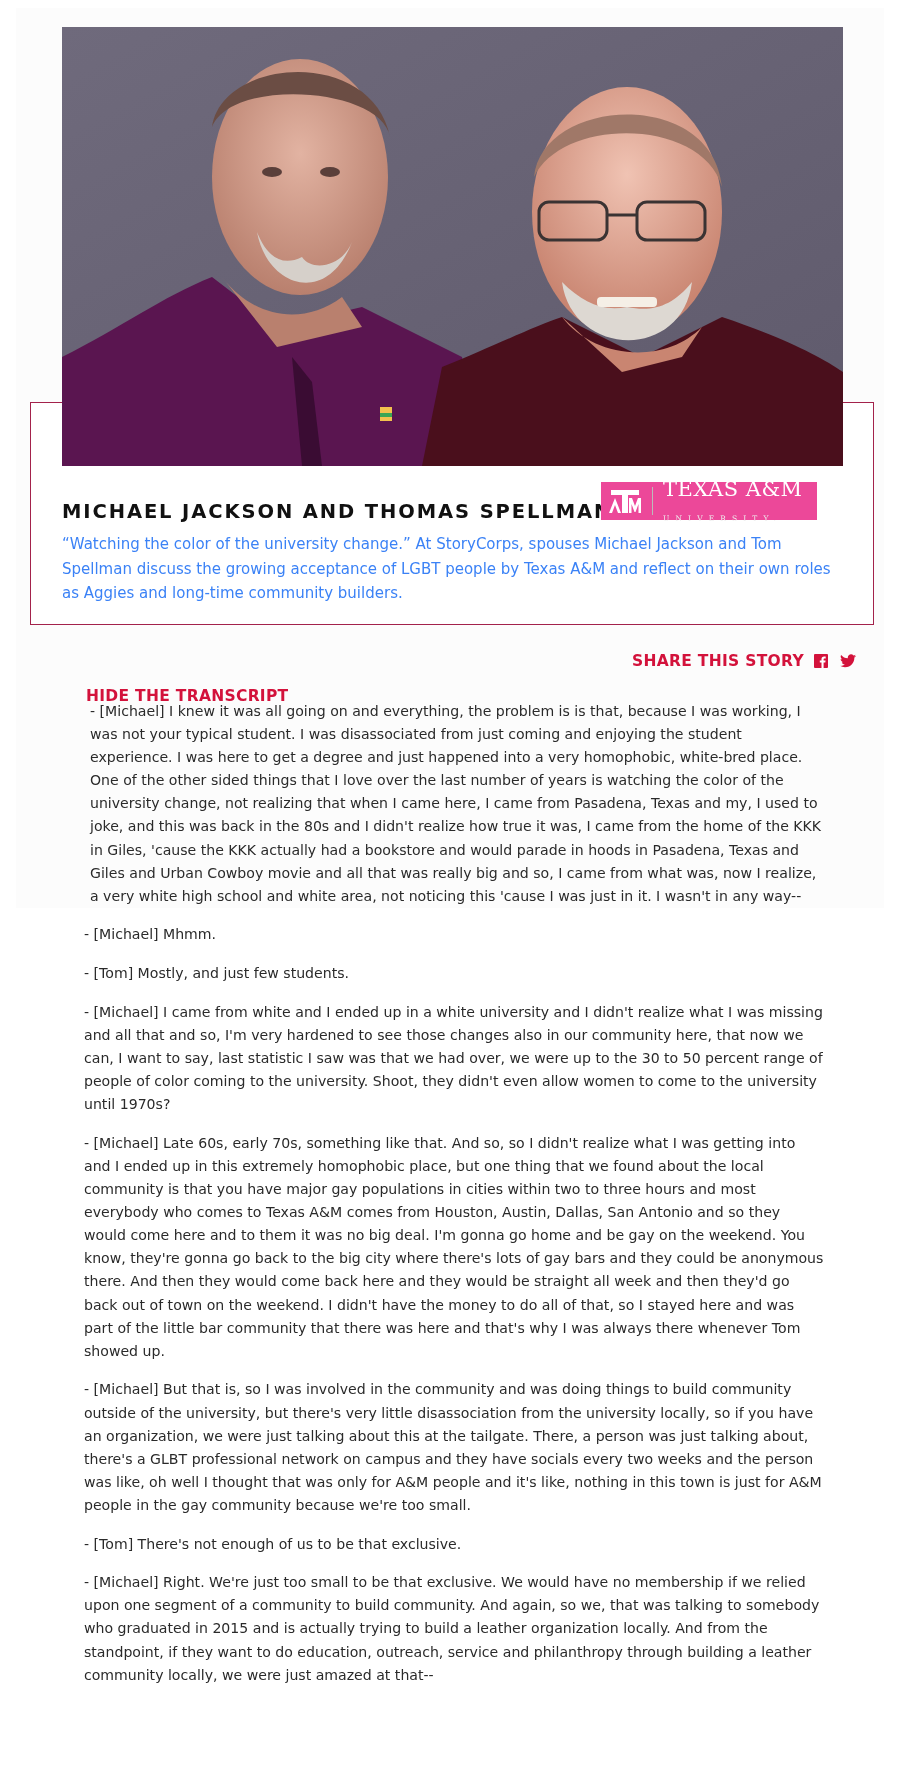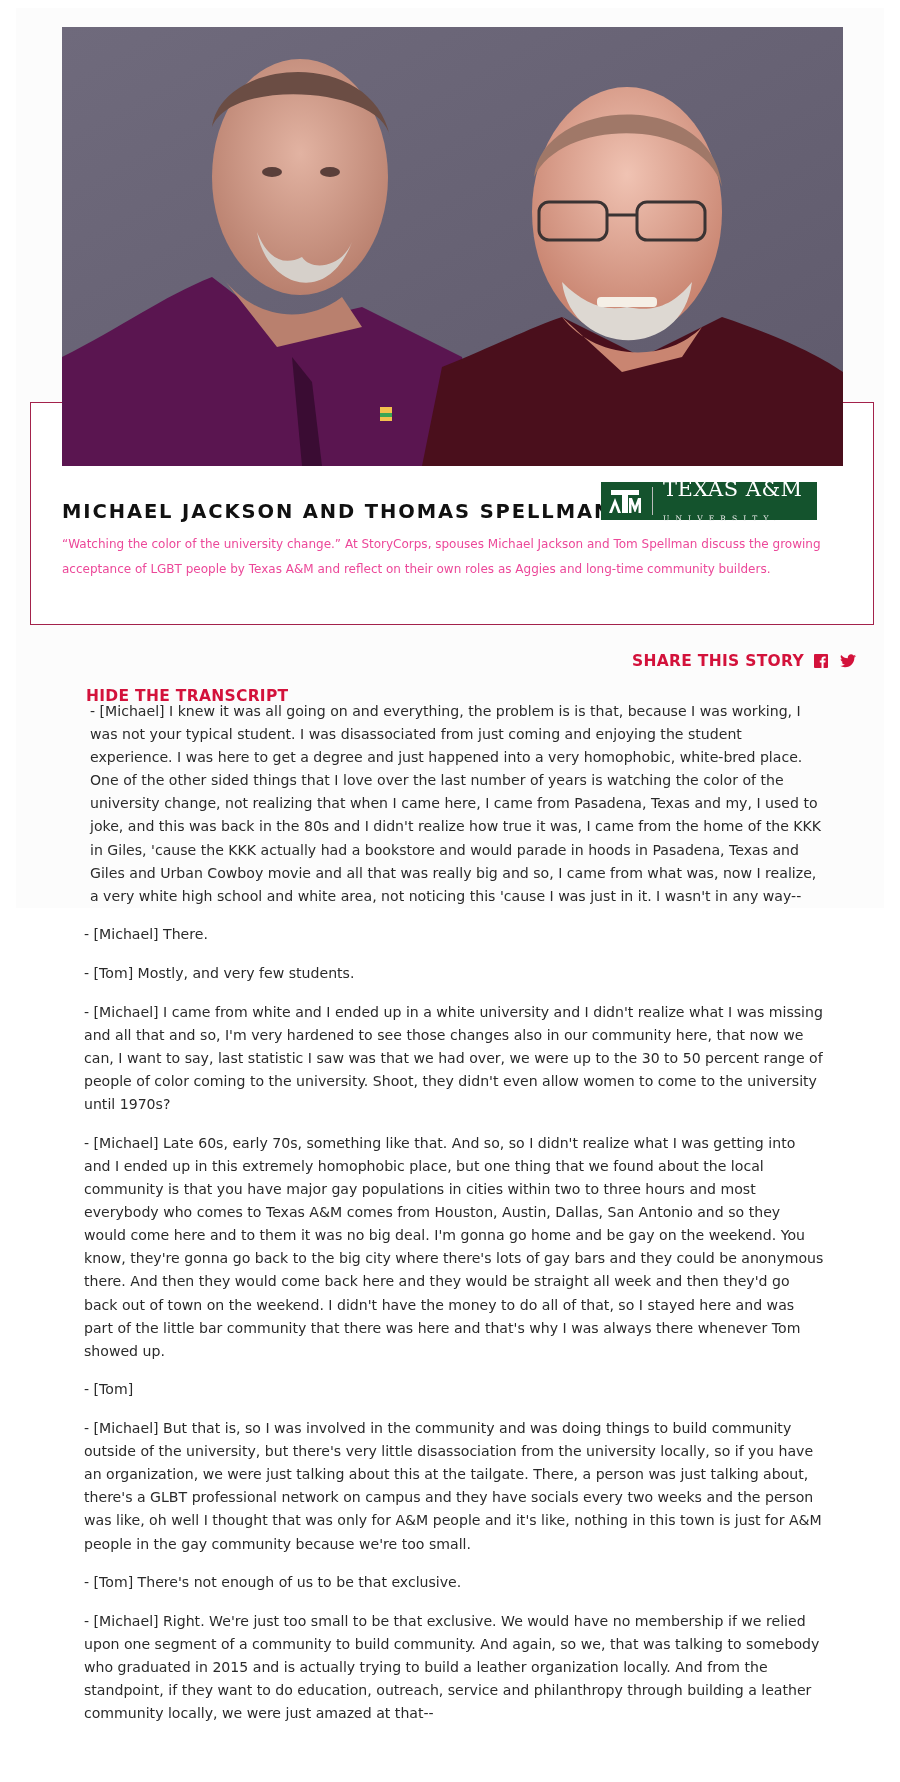"TEXAS A&M" .logo { background: #14532d -> #ec4899 }
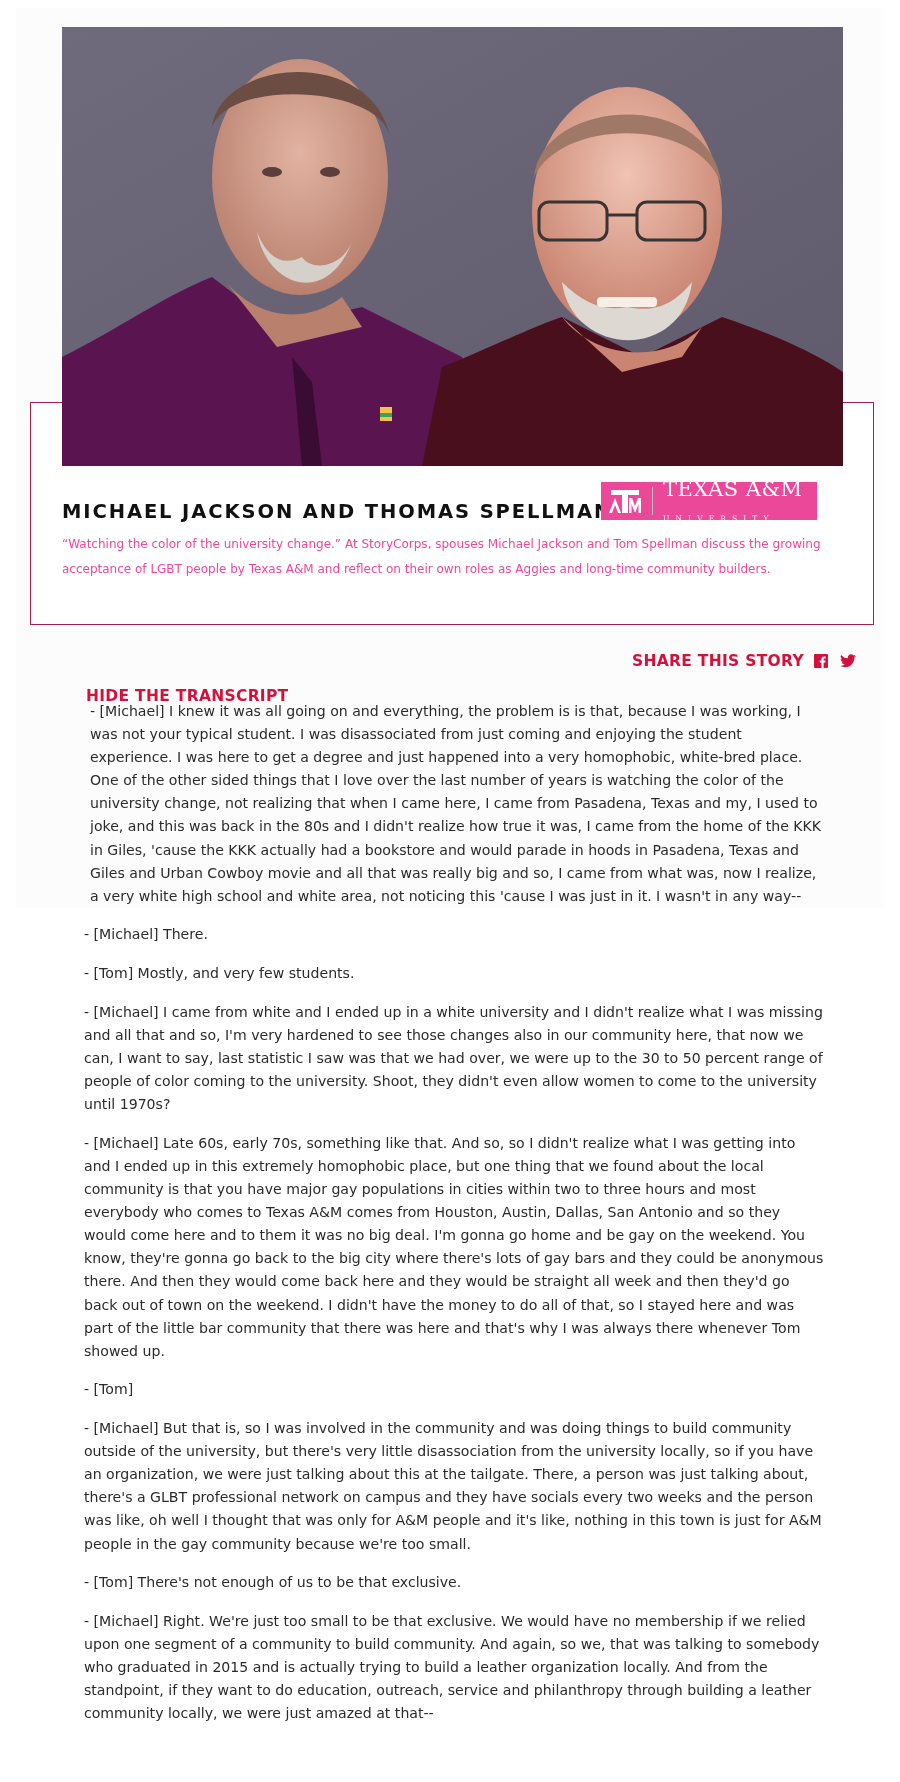"“Watching the color of the" .story-summary { color: #ec4899 -> #3b82f6; font-size: 12px -> 15px }
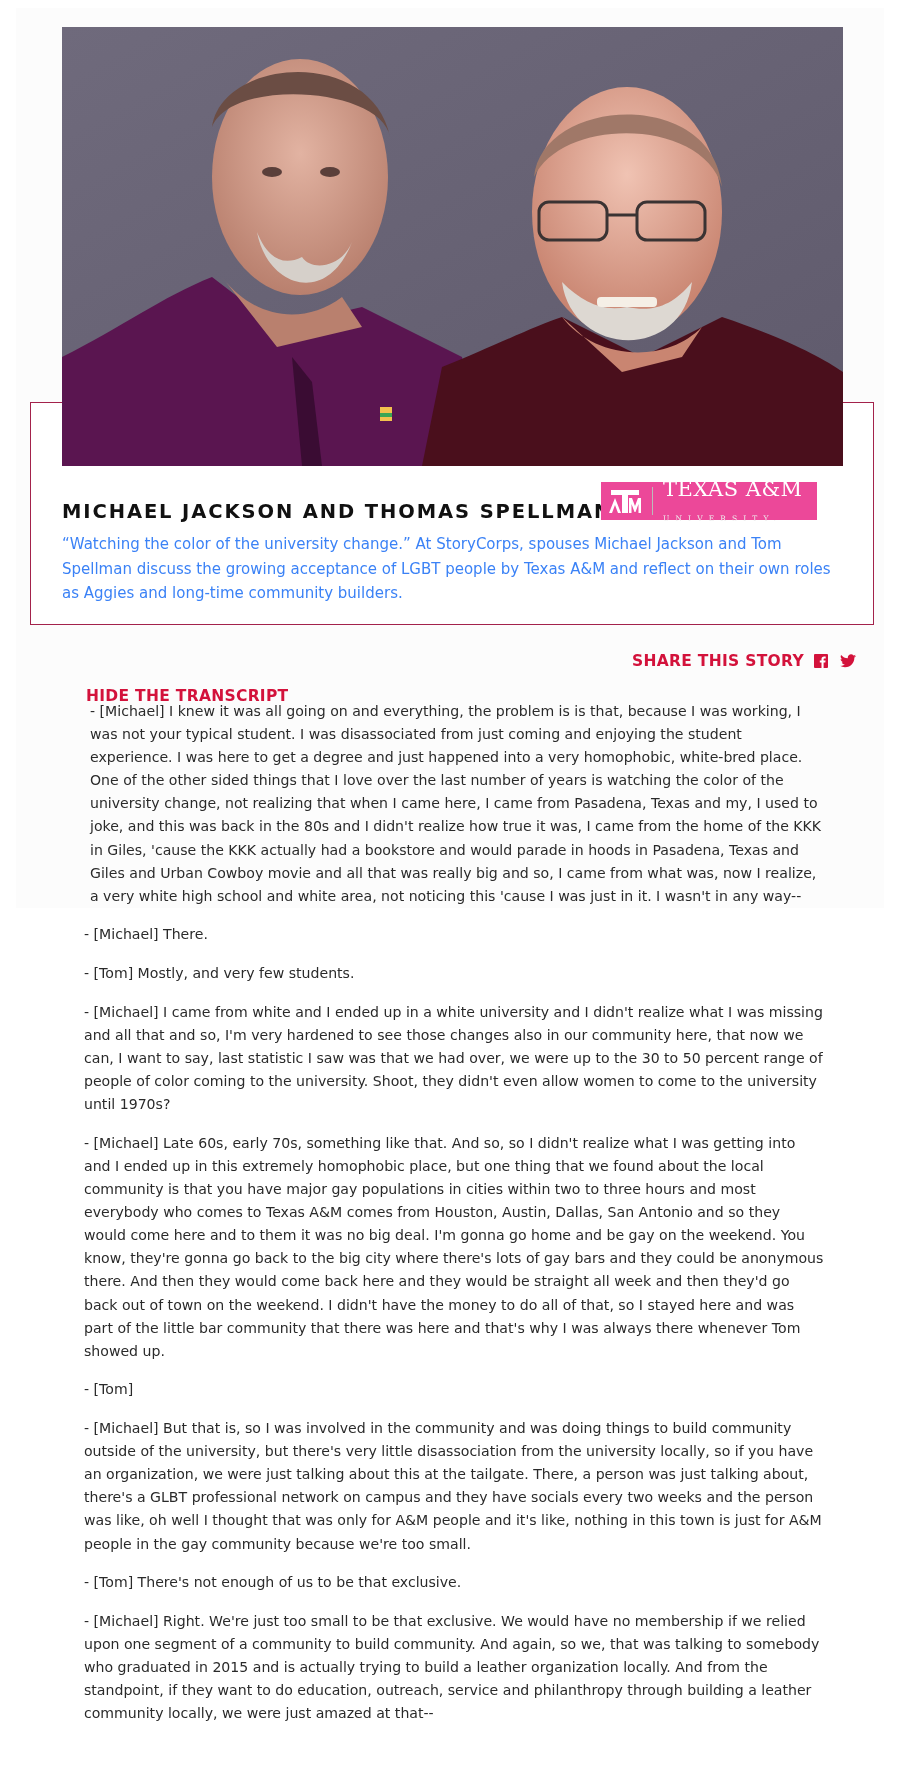"- [Michael] There." p { text: There -> Mhmm }
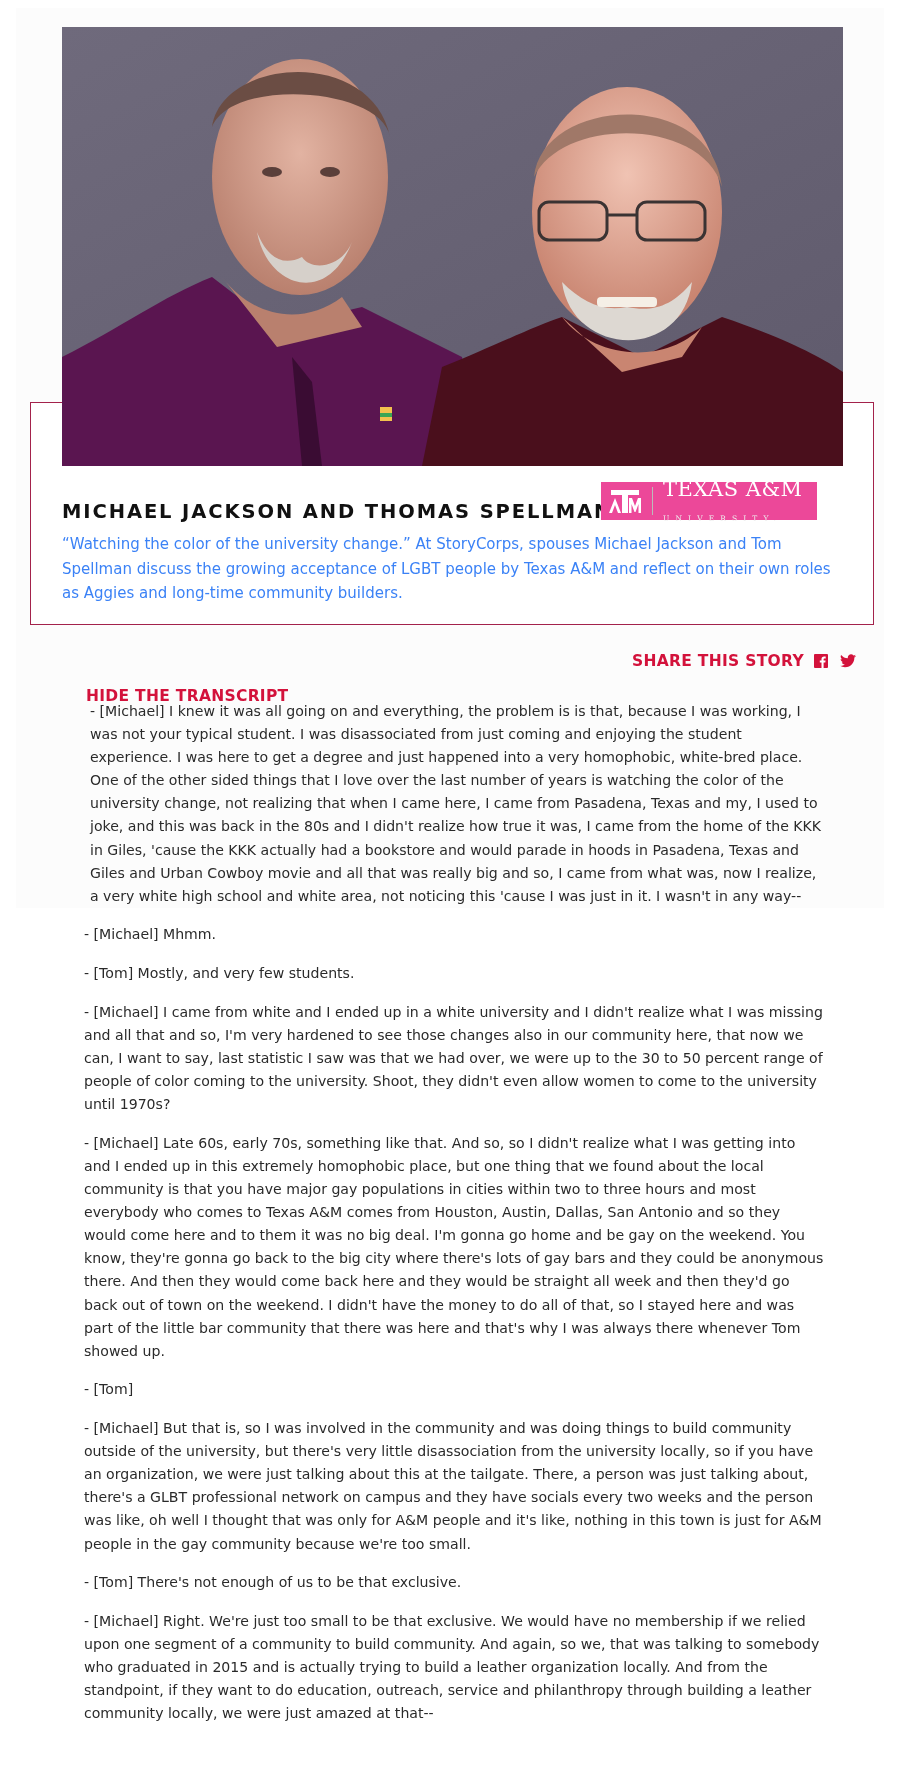"- [Tom] Mostly, and very" p { text: very -> just }
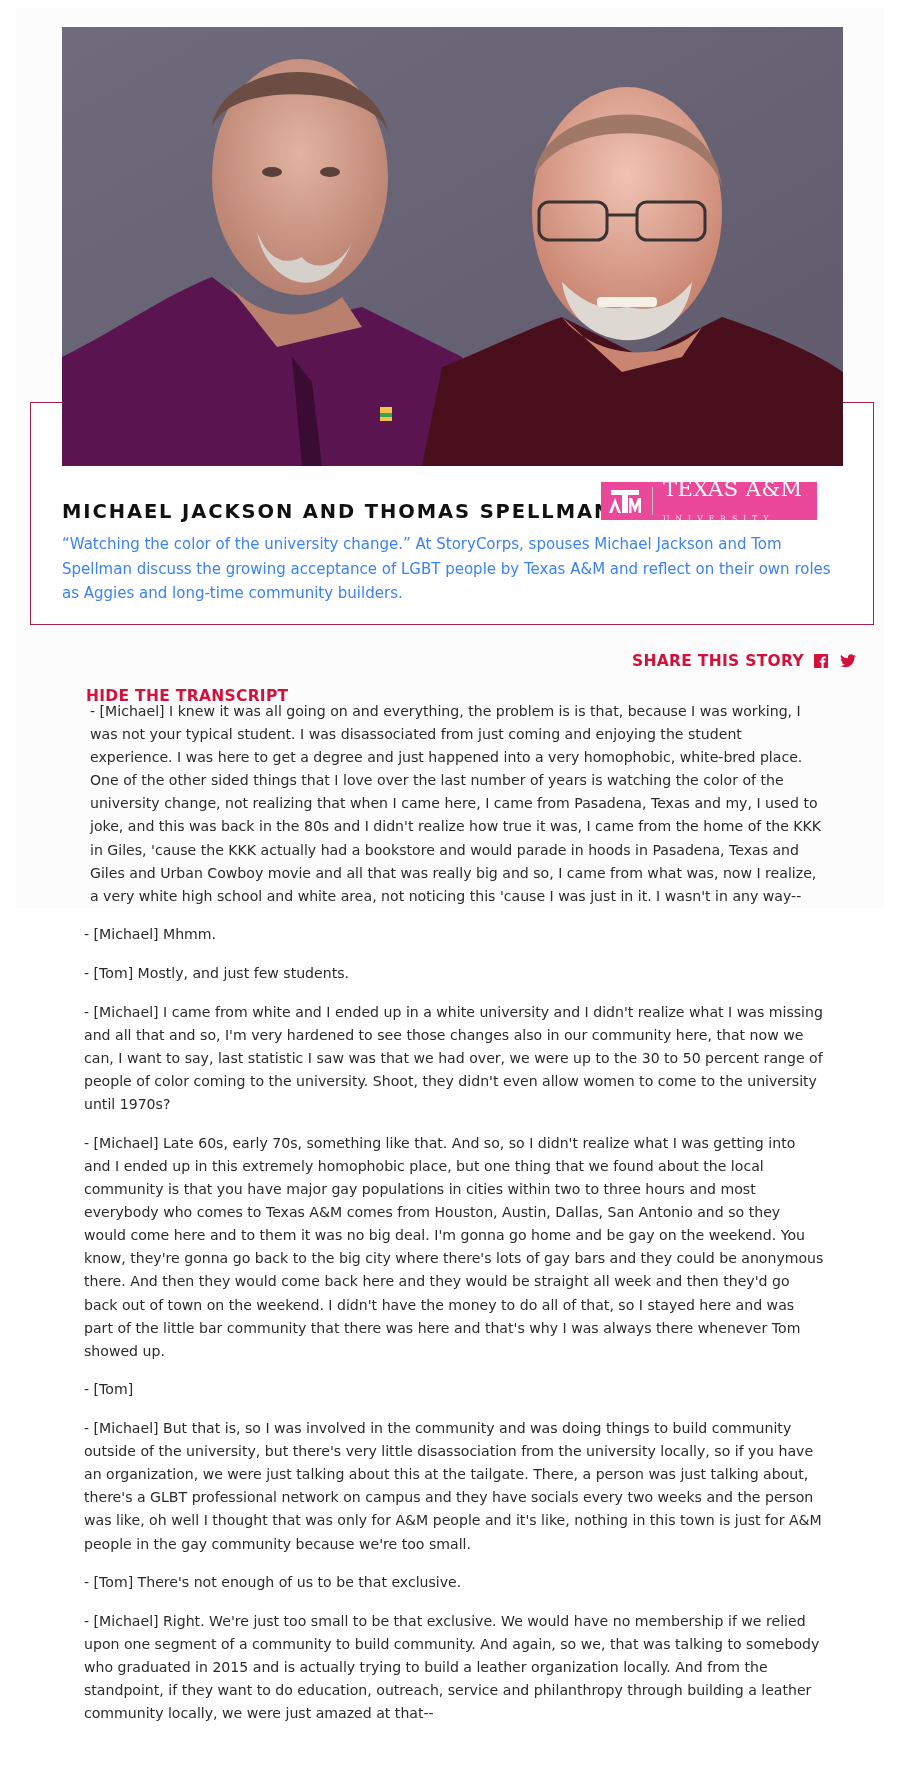"- [Tom]" p { html: <p>- [Tom]</p> -> none }
